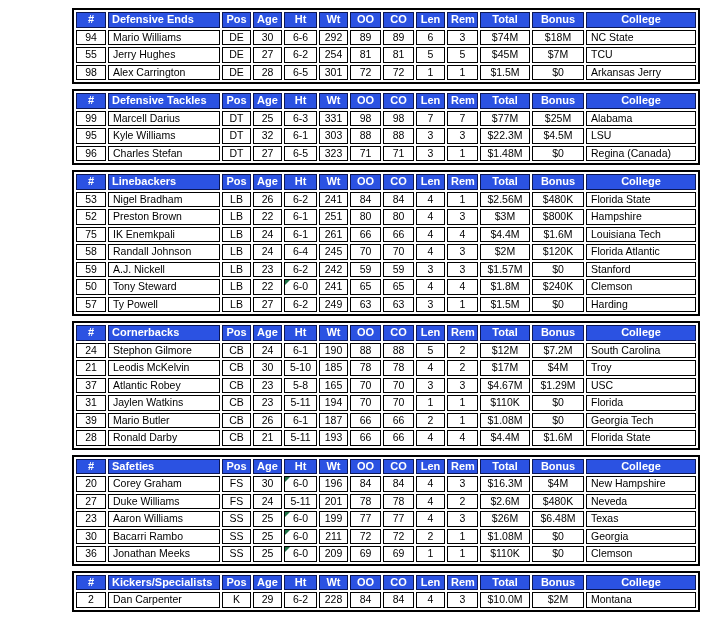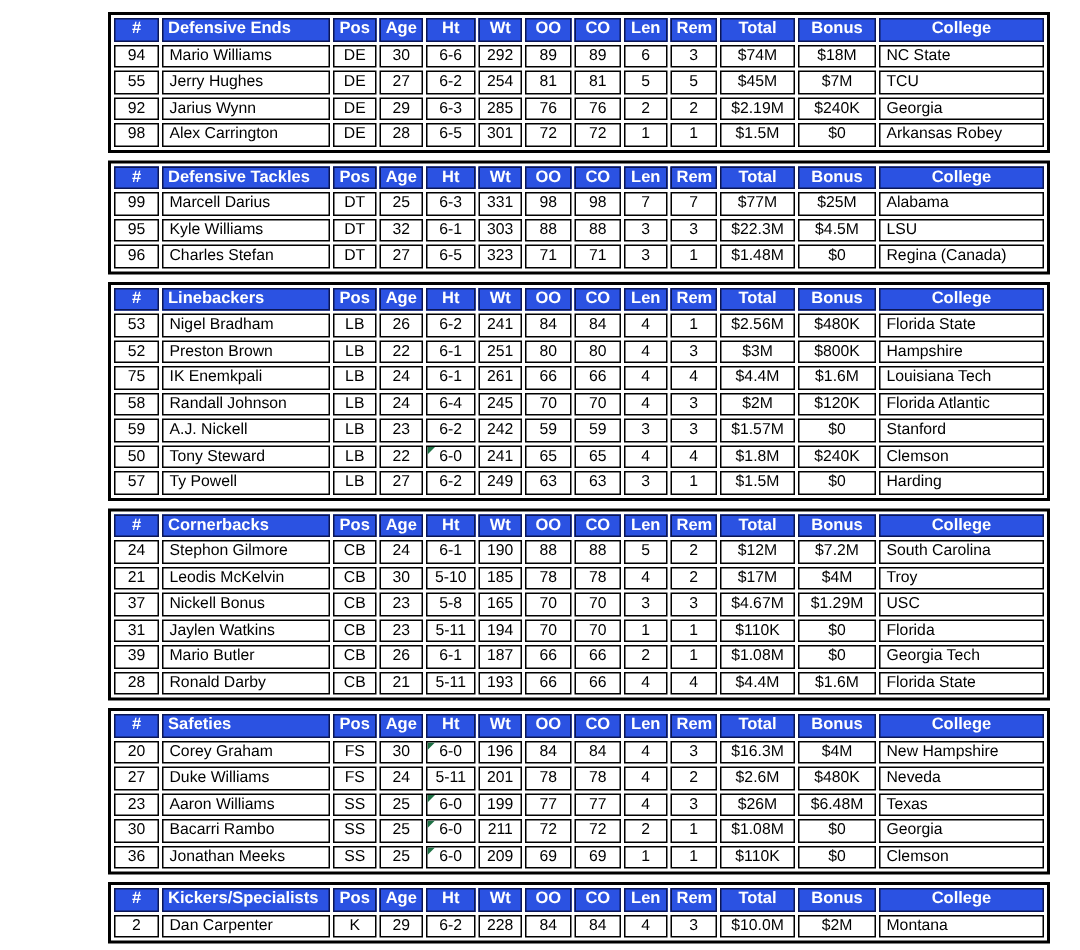"92" tr { html: <tr> <td>92</td> <td>Jarius Wynn</td> <td>DE</td> <td>29</td> <td>6-3</td> <td>285</td> <td>76</td> <td>76</td> <td>2</td> <td>2</td> <td>$2.19M</td> <td>$240K</td> <td>Georgia</td> </tr> -> none }
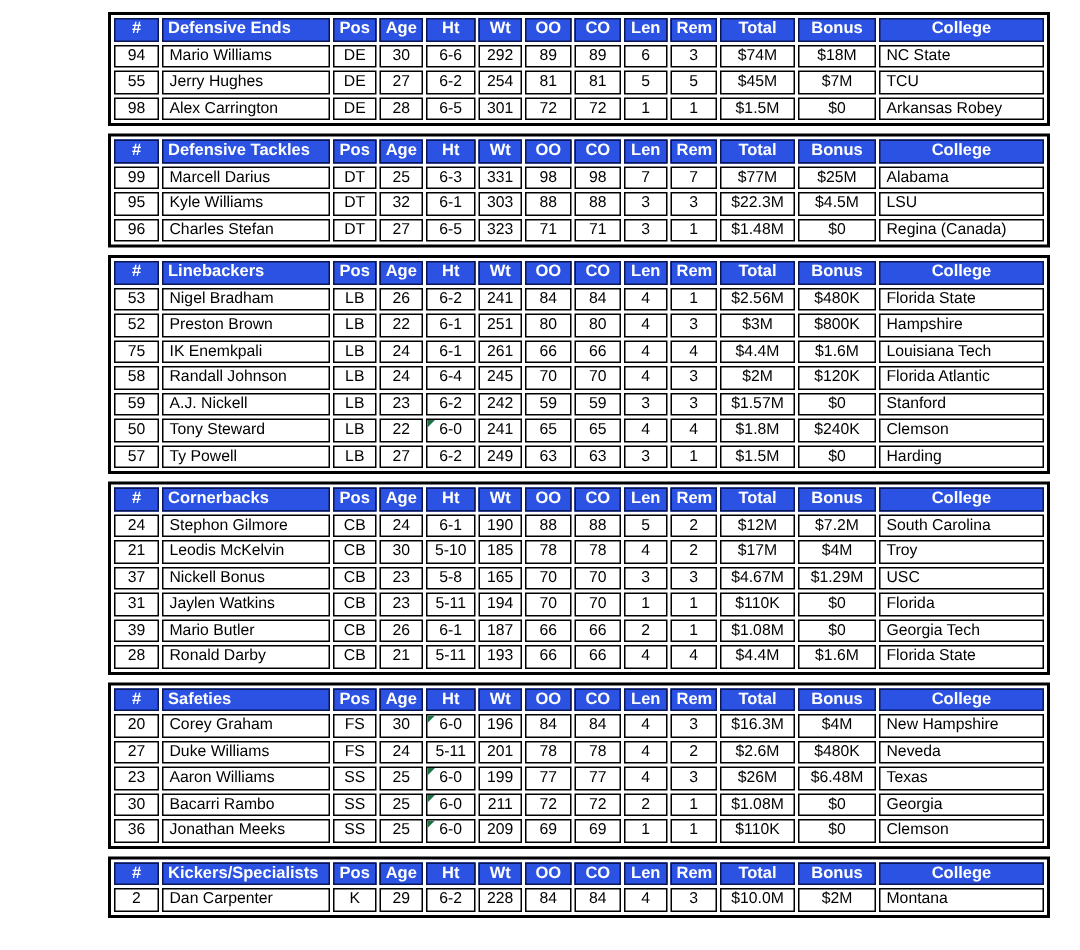"Arkansas Robey" td.left { text: Robey -> Jerry }
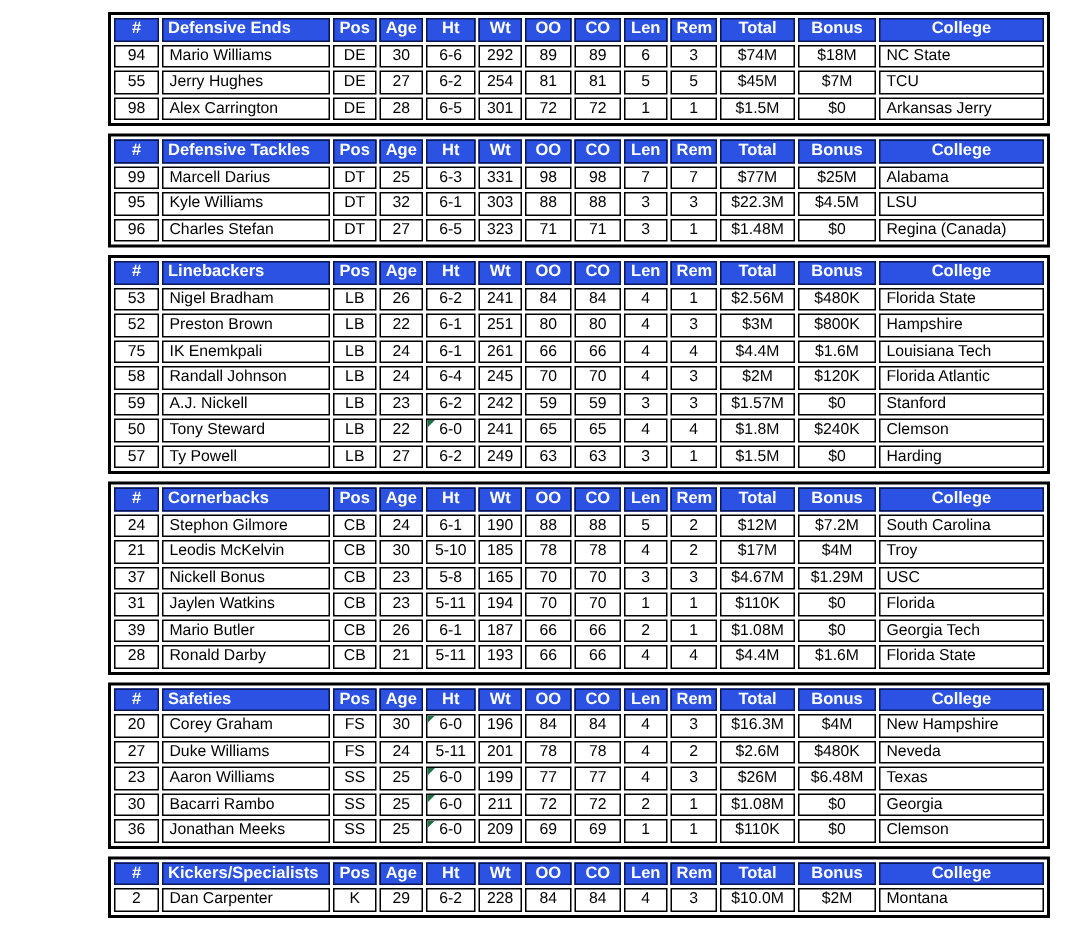"Nickell Bonus" td.left { text: Nickell Bonus -> Atlantic Robey }
